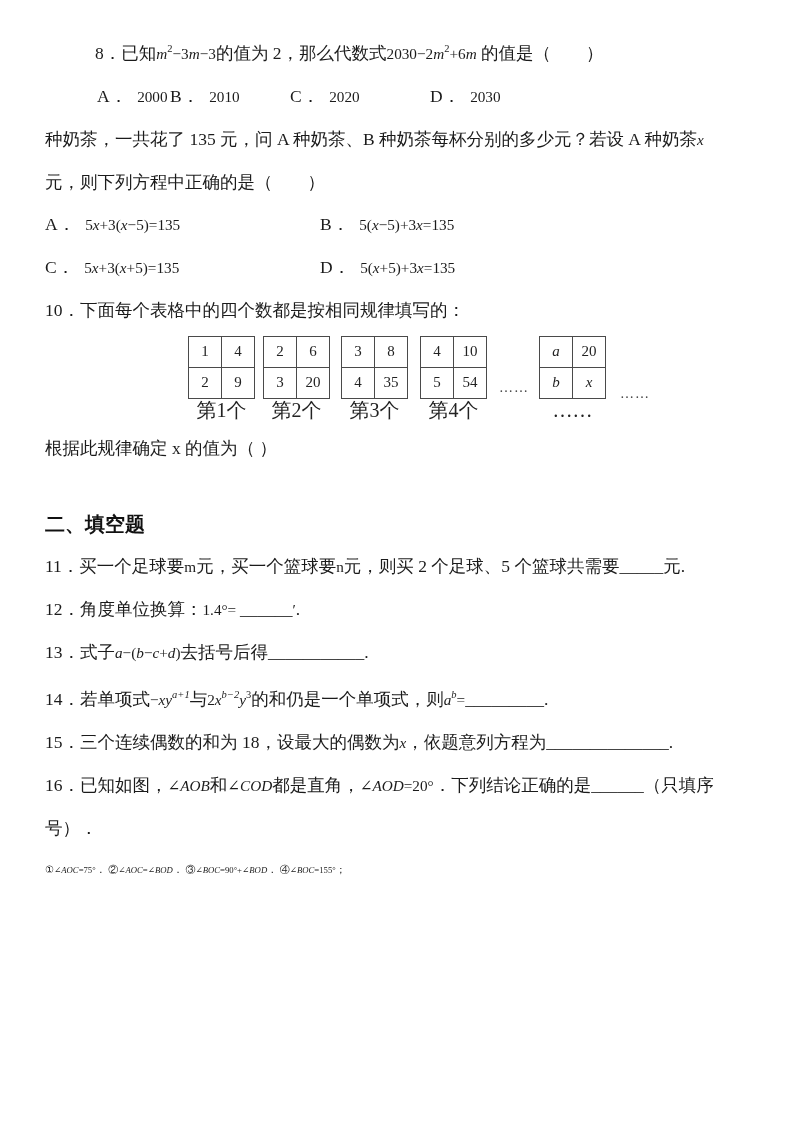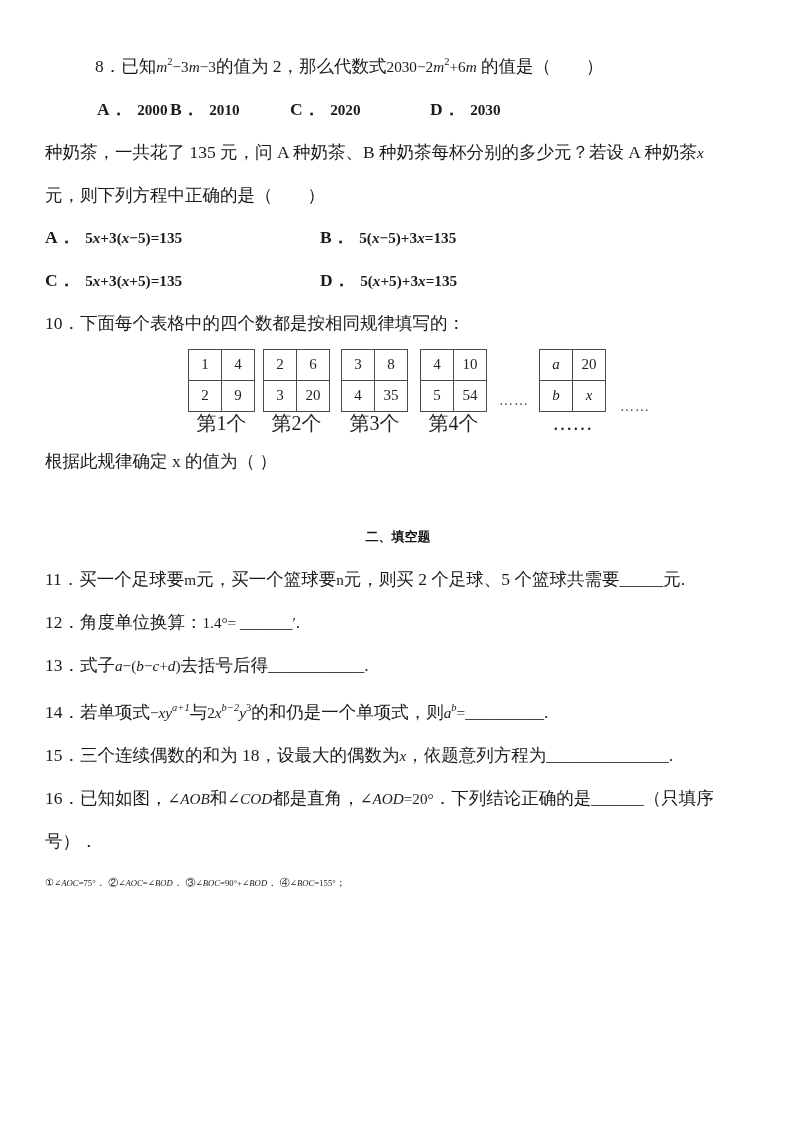"8．已知m2−3m−3的值为 2，那么代数式2030−2m2+6m 的值是（ ）" .page { padding: 41px 42px 0 45px -> 28px 42px 0 45px }
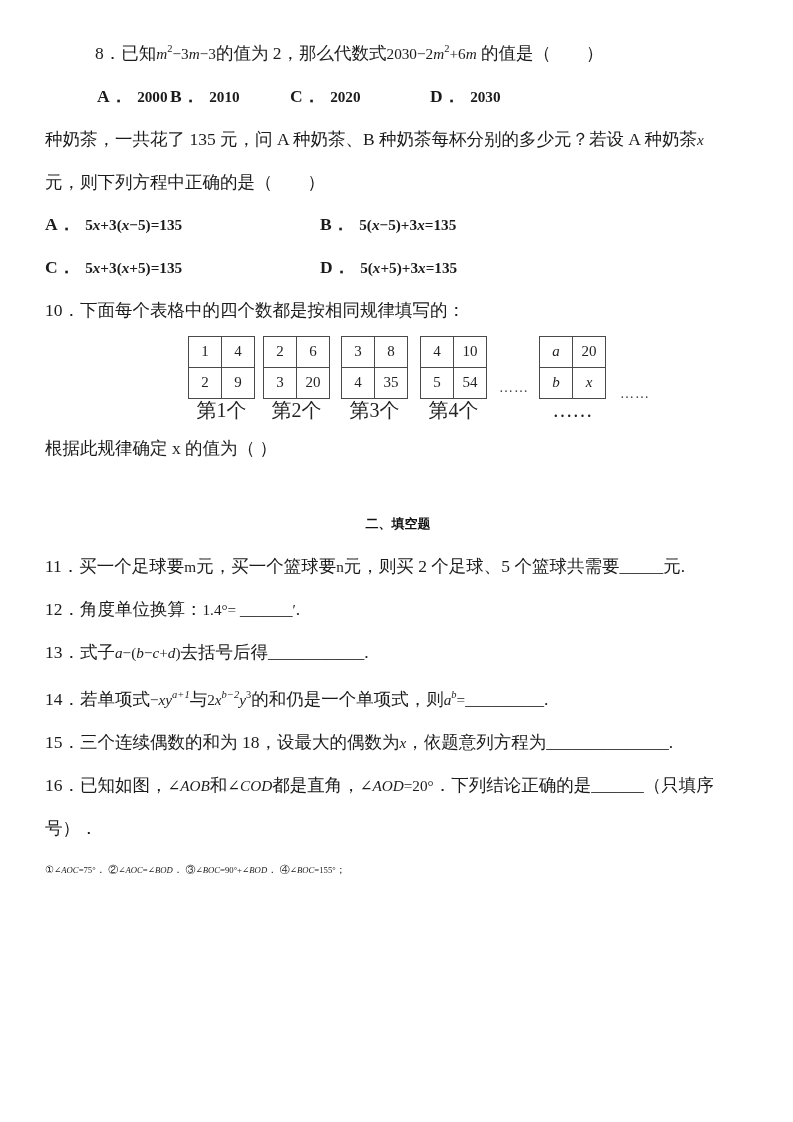"A． 2000" .opts { font-weight: bold -> none }
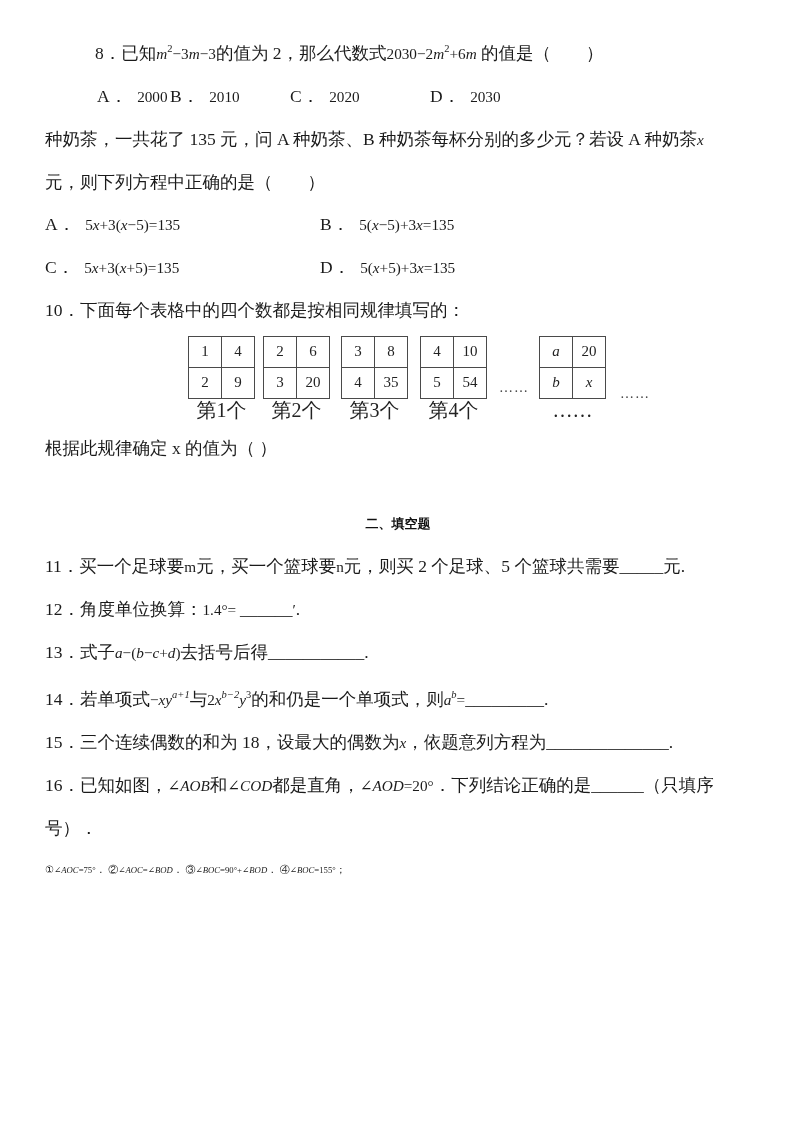"二、填空题" .section-heading { font-size: 13px -> 20px; text-align: center -> none }
